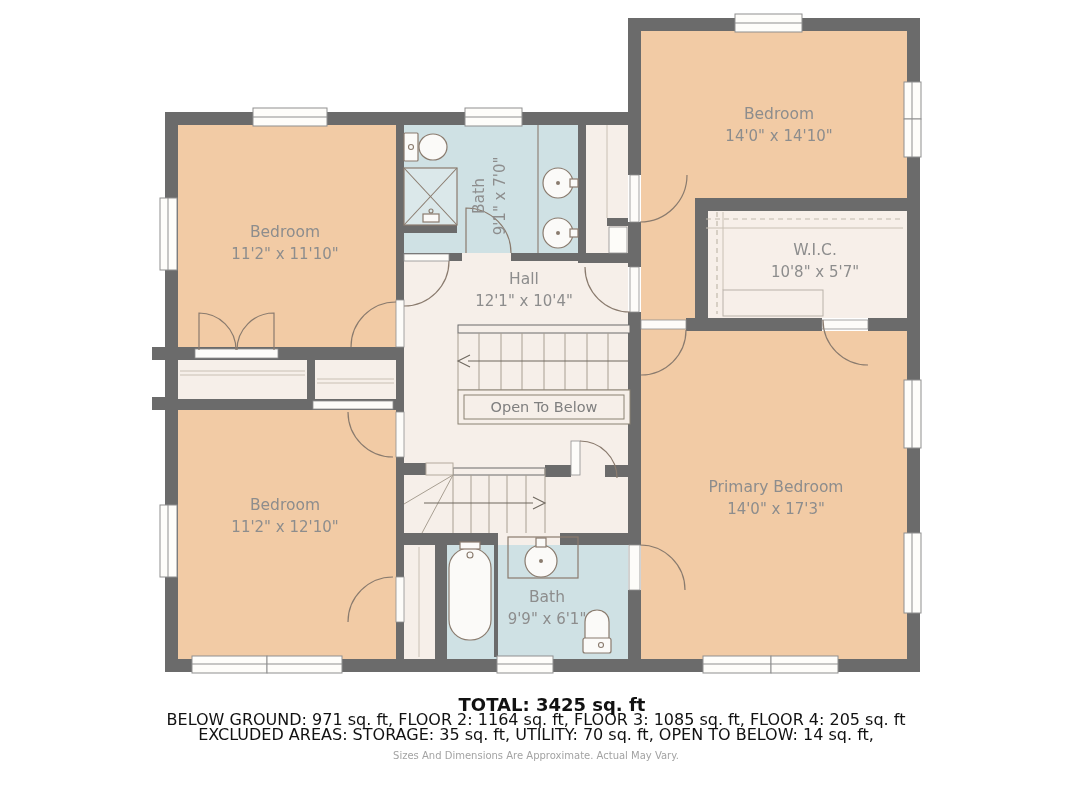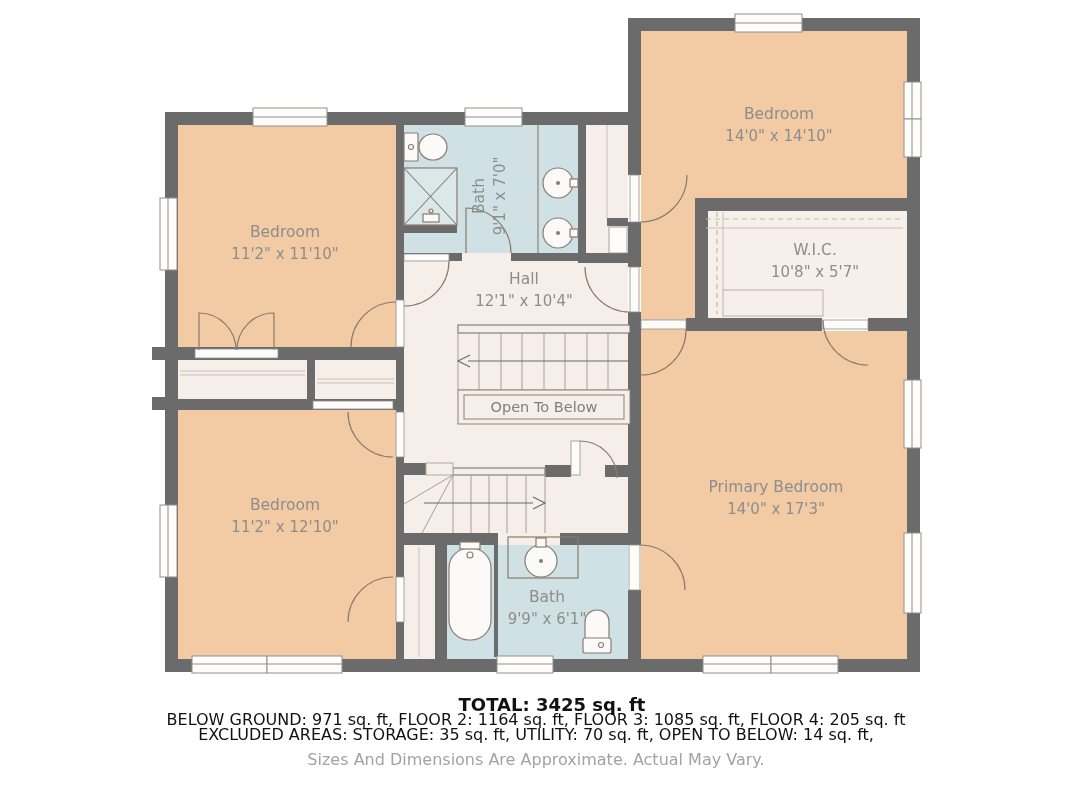"Sizes And Dimensions Are Approximate." .footer .disclaimer { font-size: 16px -> 10px }
